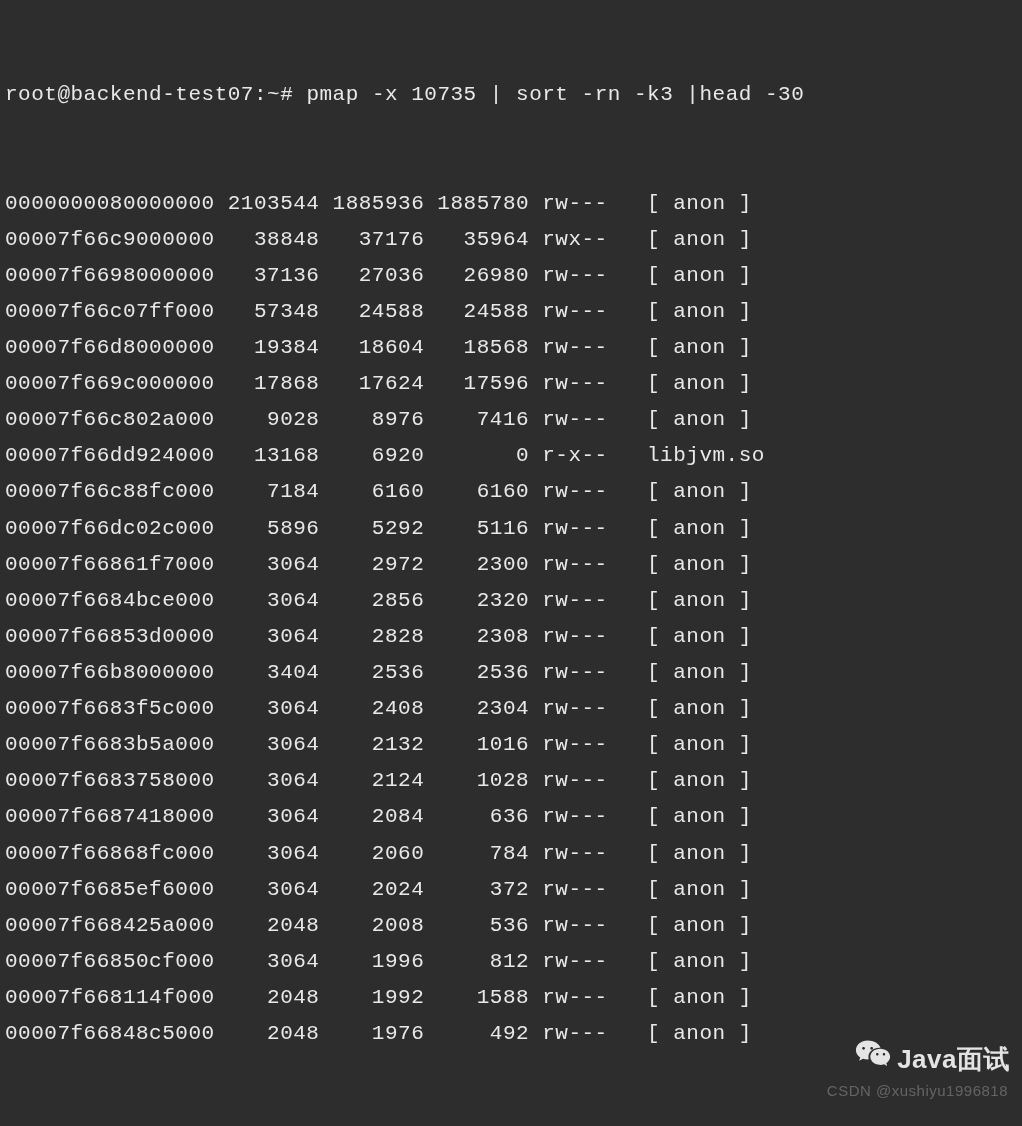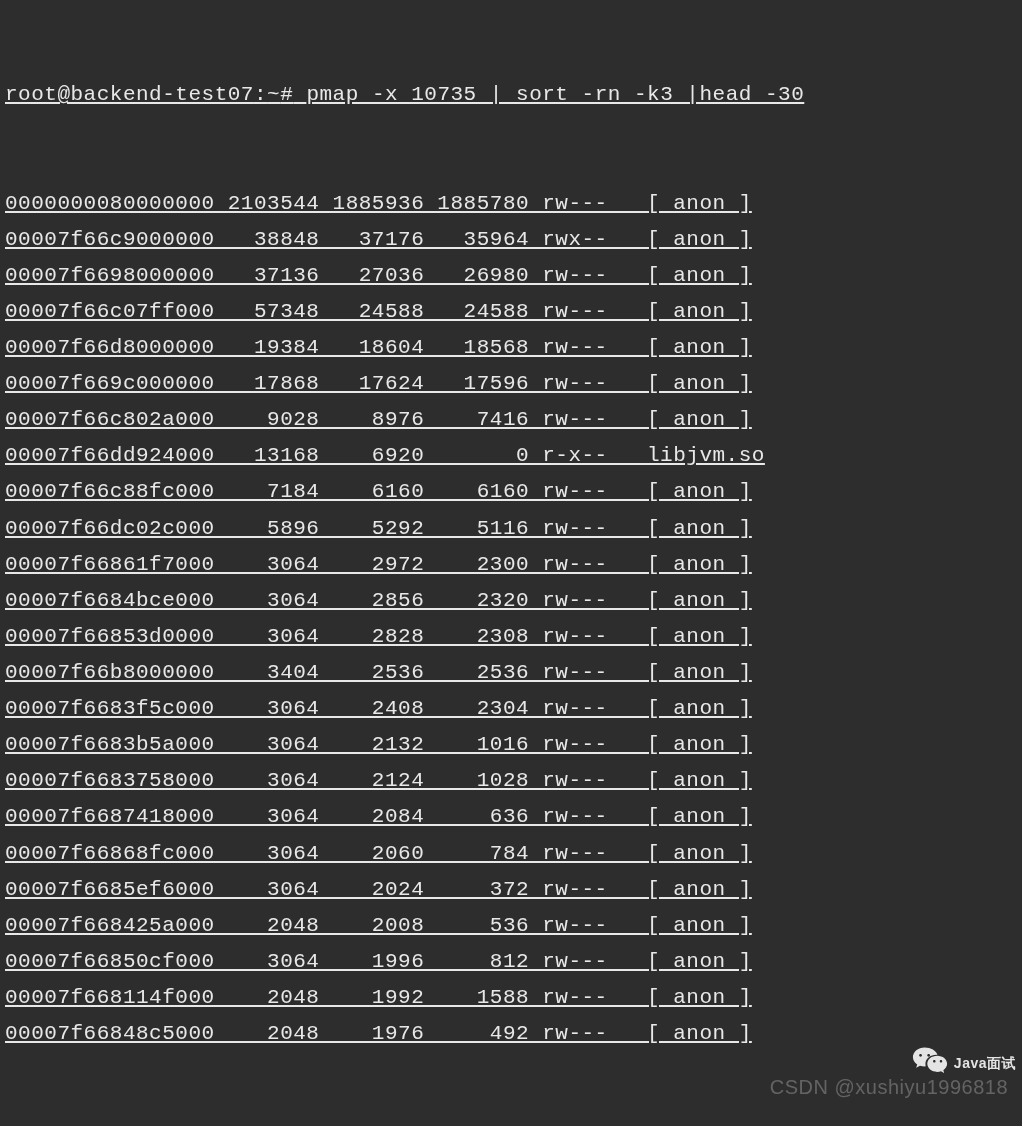"root@backend-test07:~# pmap -x 10735 |" .row { text-decoration: underline -> none }
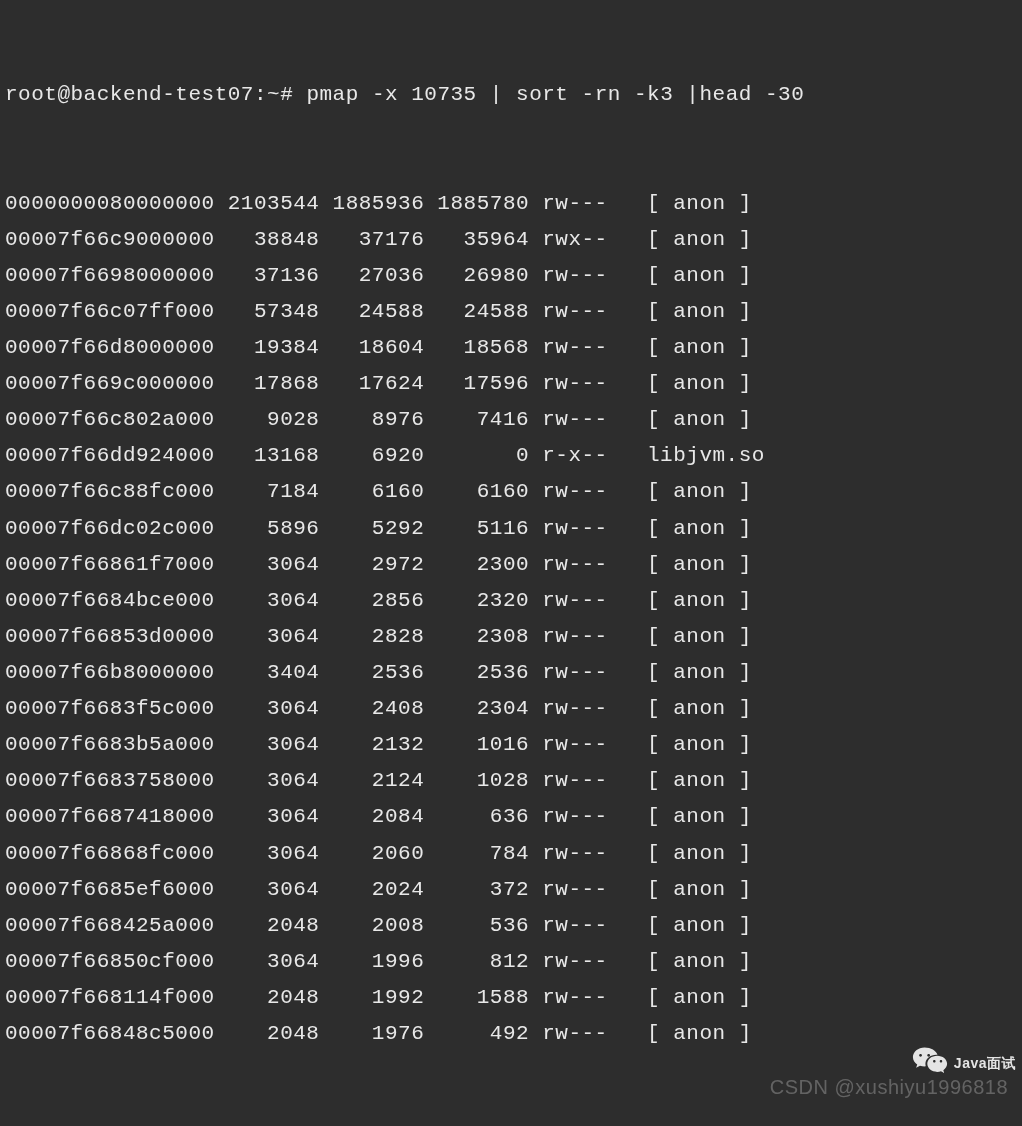"Java面试" .wechat-box { font-size: 14px -> 26px; right: 6px -> 12px }
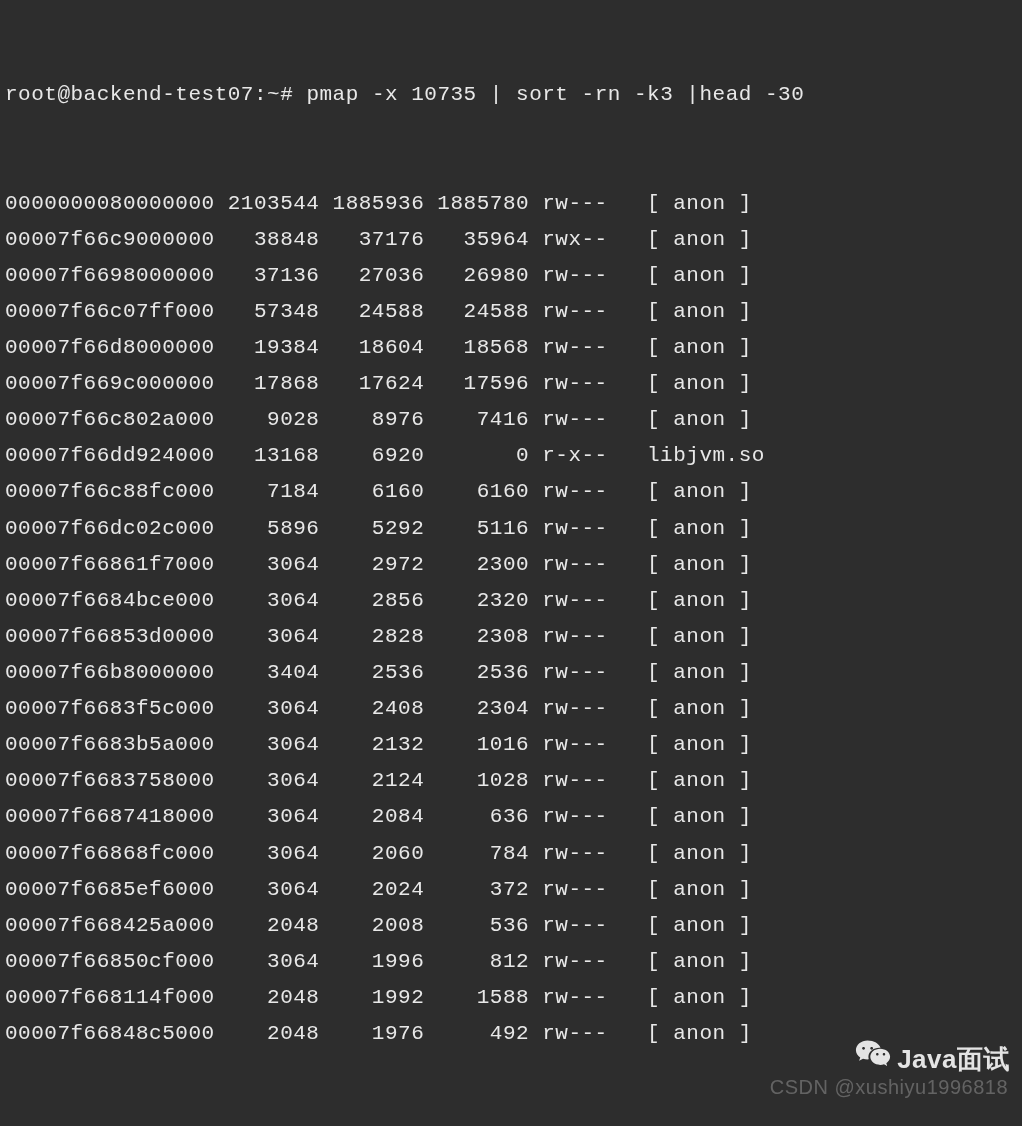"CSDN @xushiyu1996818" .csdn-wm { font-size: 20px -> 15px }
